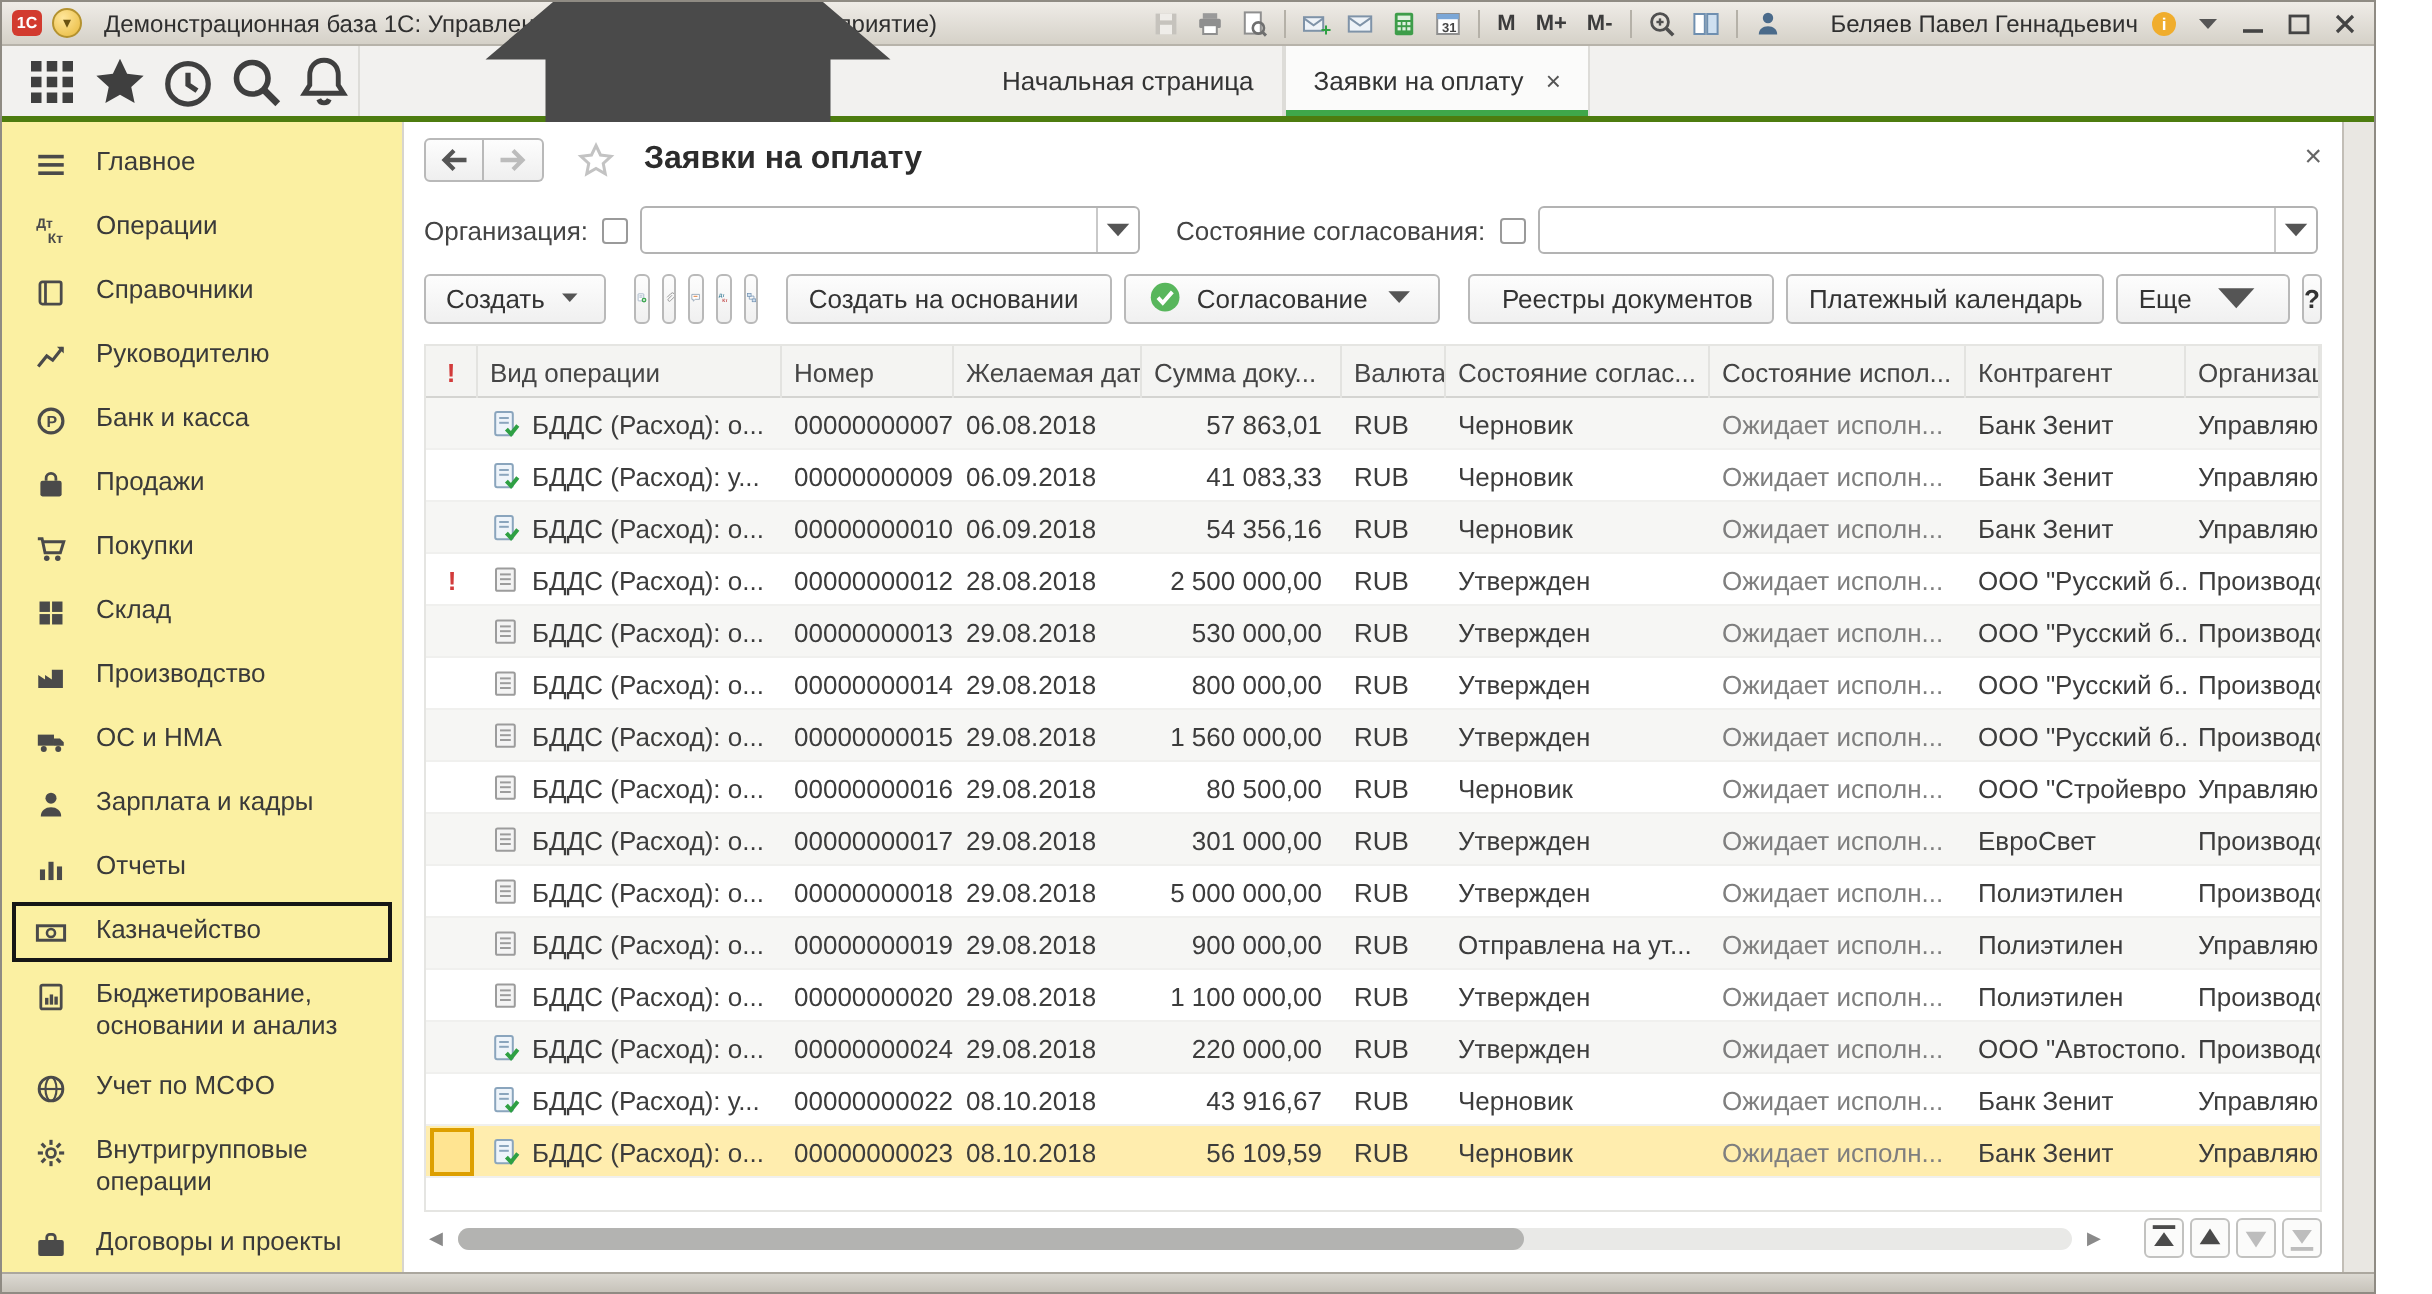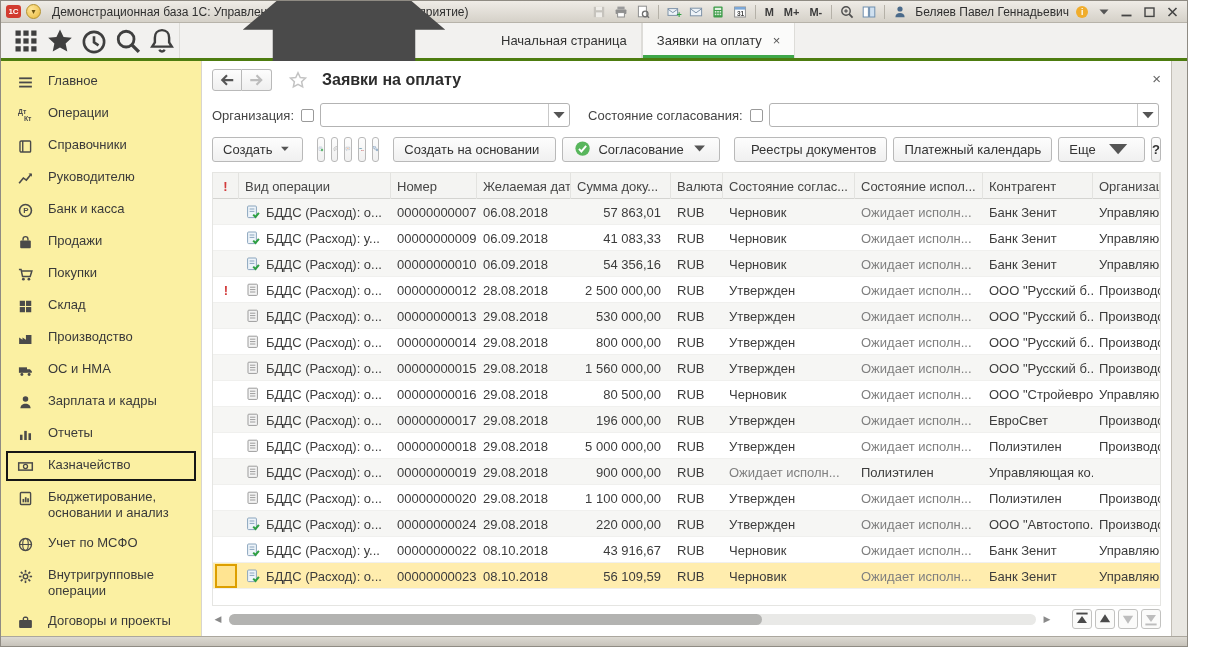"Беляев Павел Геннадьевич" .user-name { margin-left: 2px -> 18px }
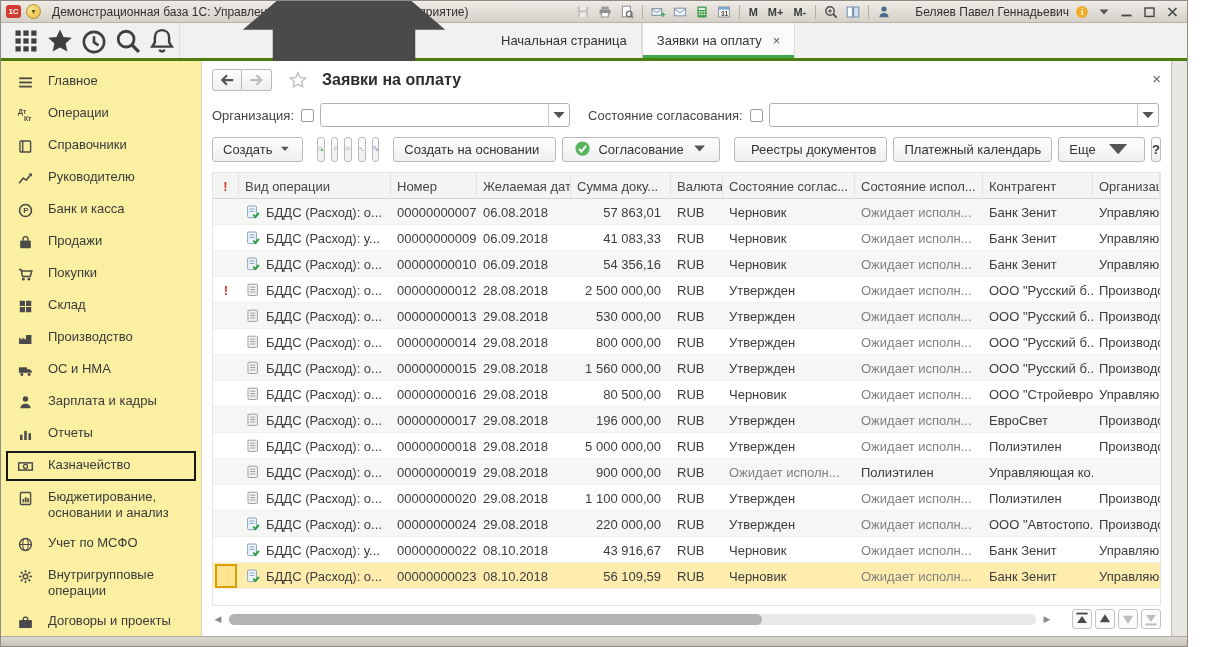"196 000,00" div.cell { text: 196 000,00 -> 301 000,00 }
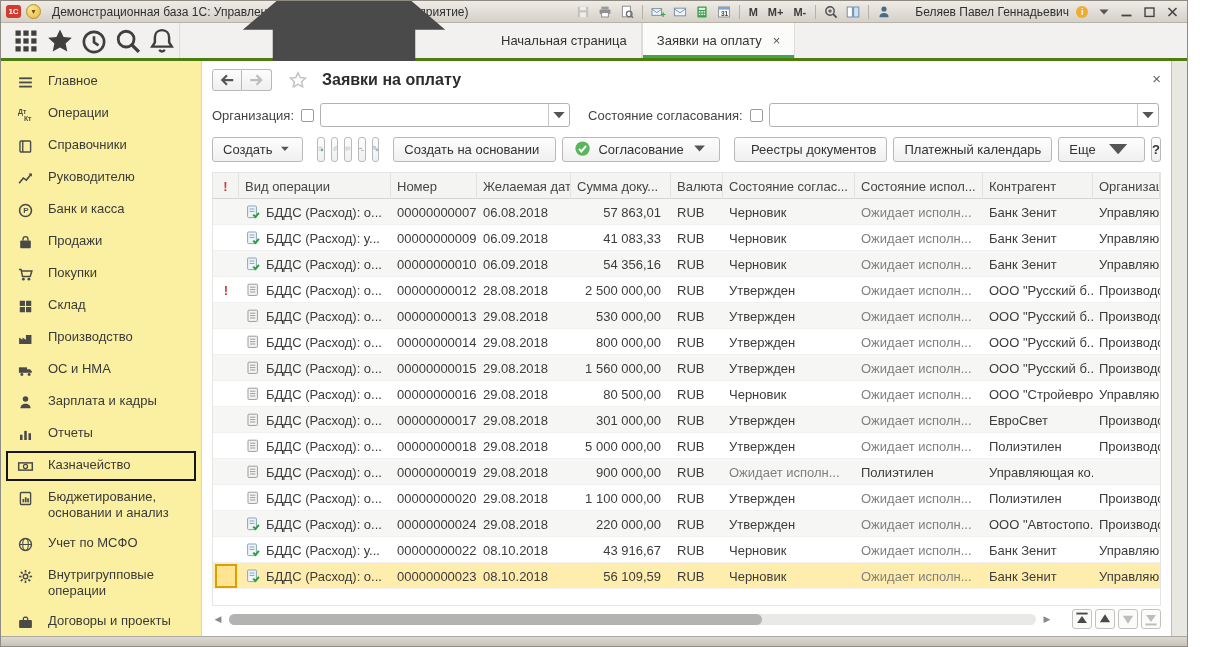"Отправлена на ут..." div.cell { html: none -> <div>Отправлена на ут...</div> }
